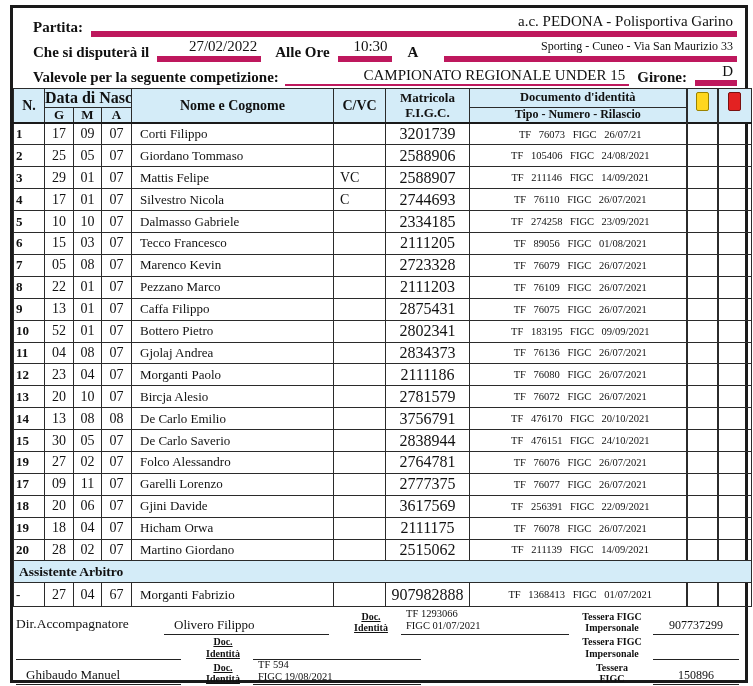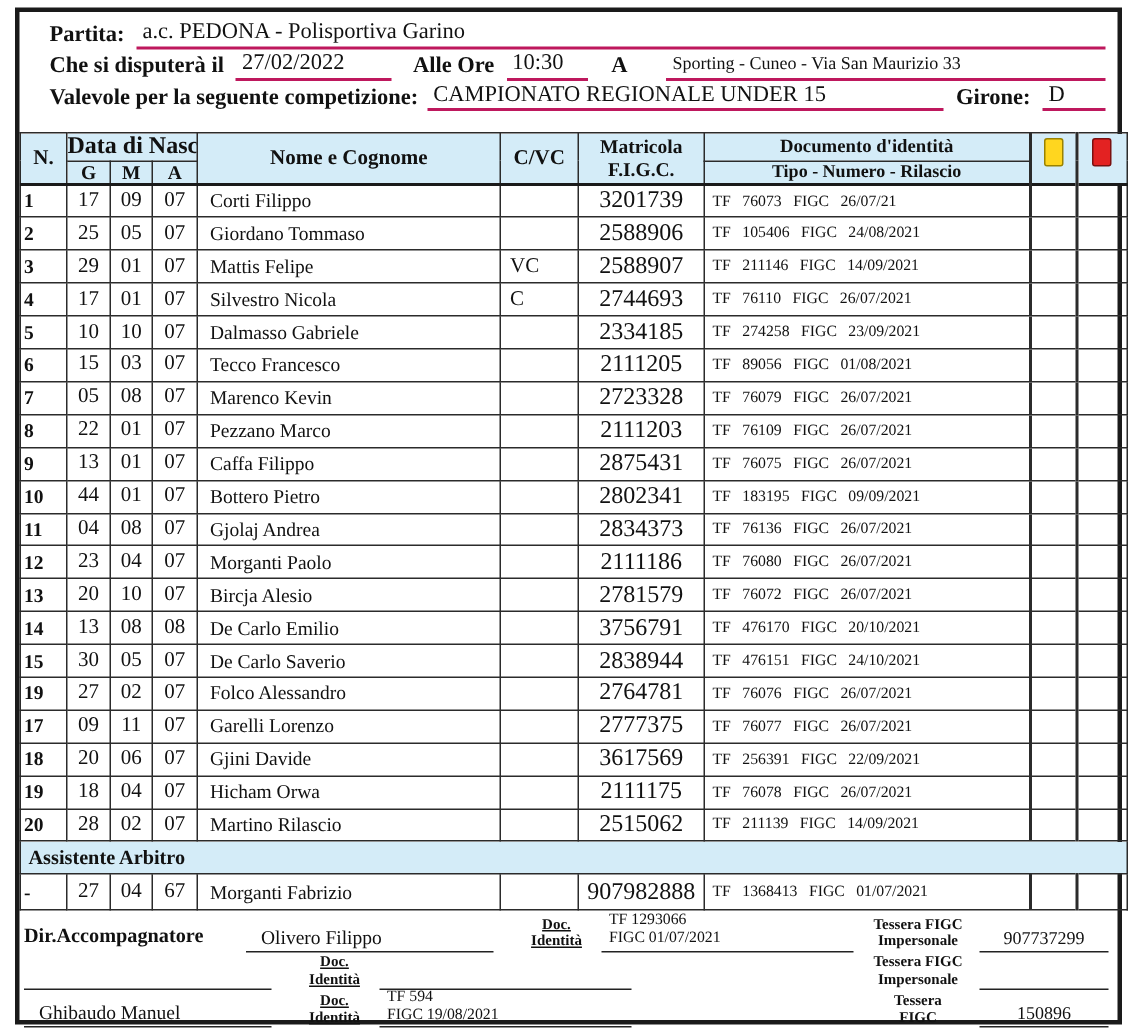"a.c. PEDONA - Polisportiva Garino" .field { border-bottom: 2px solid #be185d -> 6px solid #be185d; text-align: left -> right }
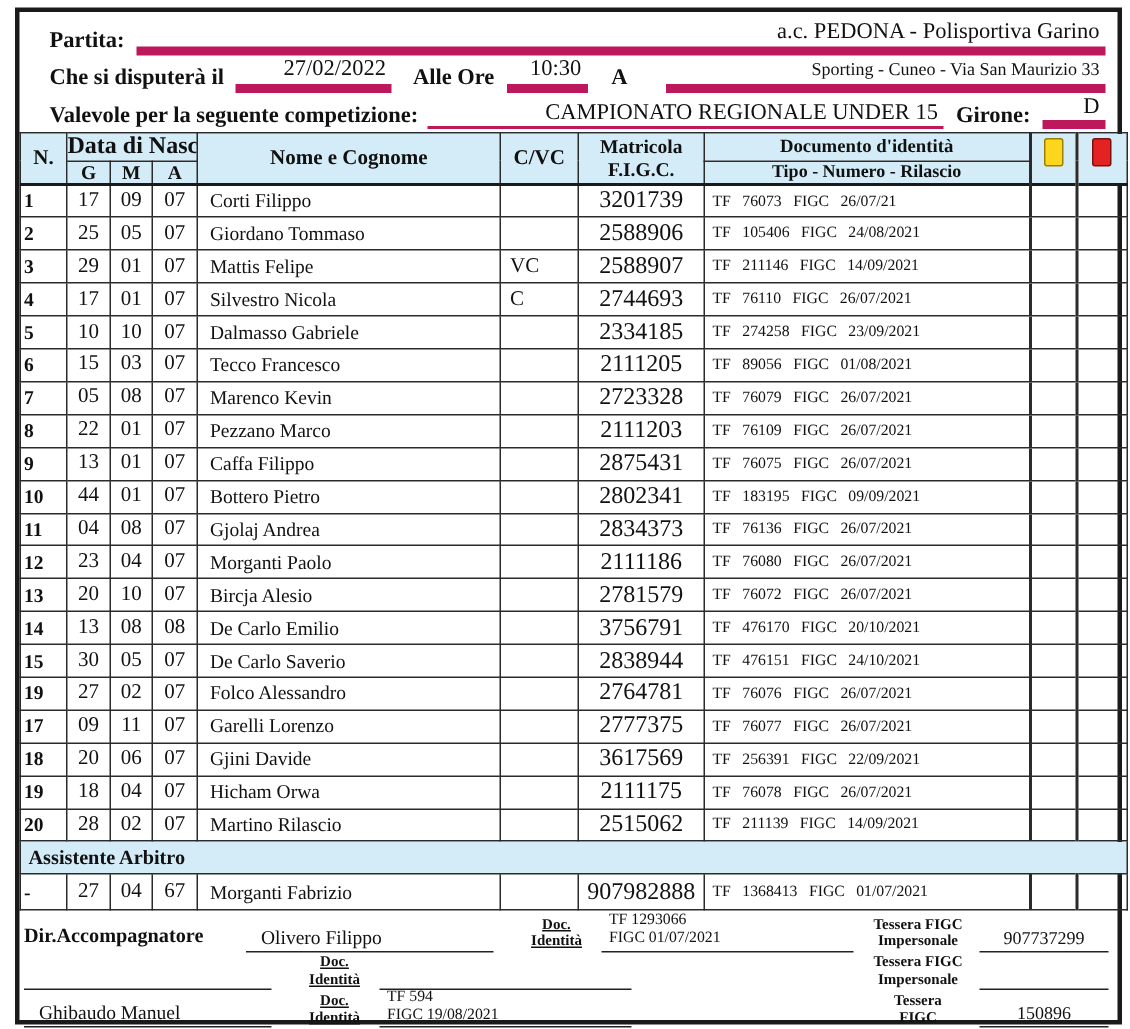"TF 76073 FIGC 26/07/21" td.c-doc { text-align: none -> center }
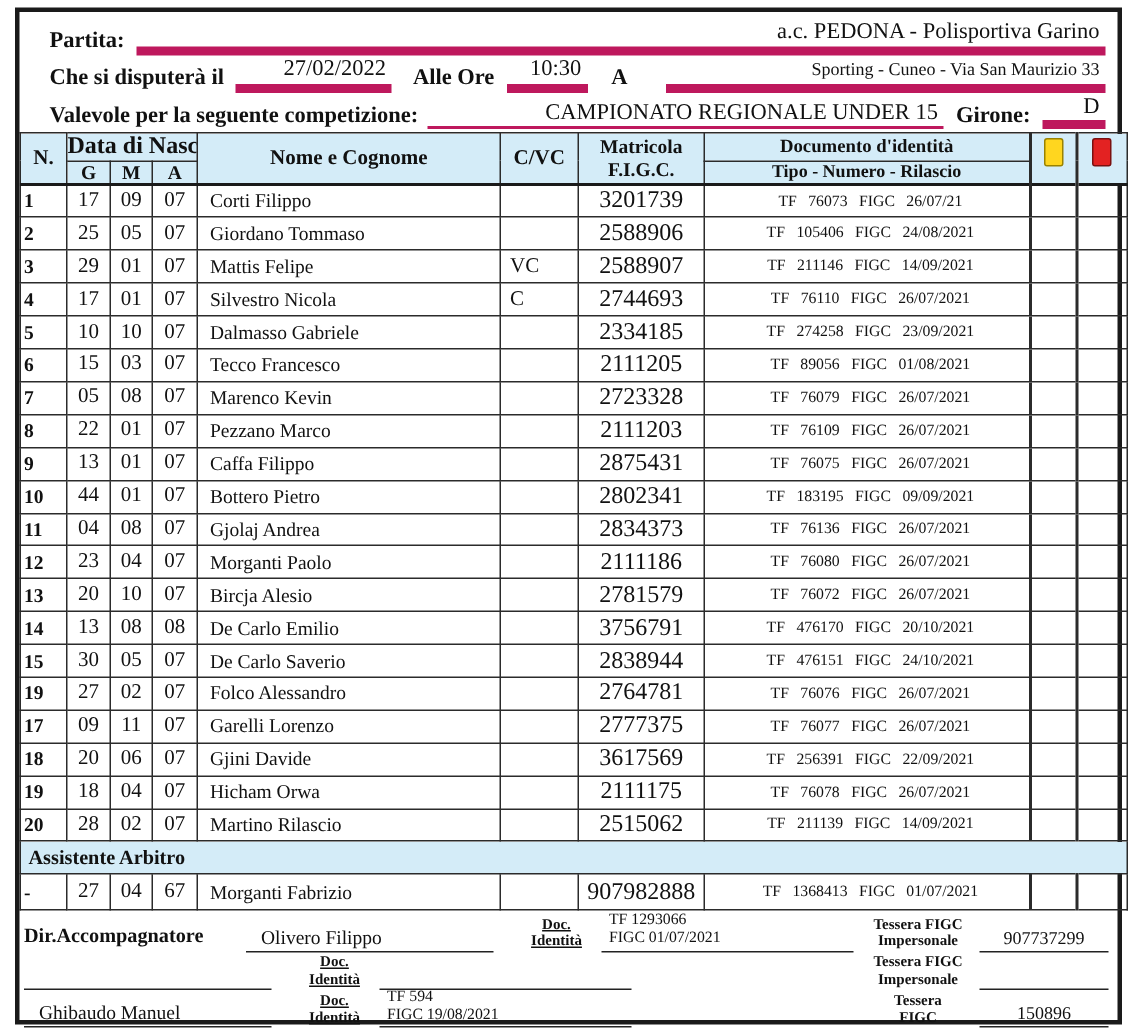"44" td.c-d { text: 44 -> 52 }
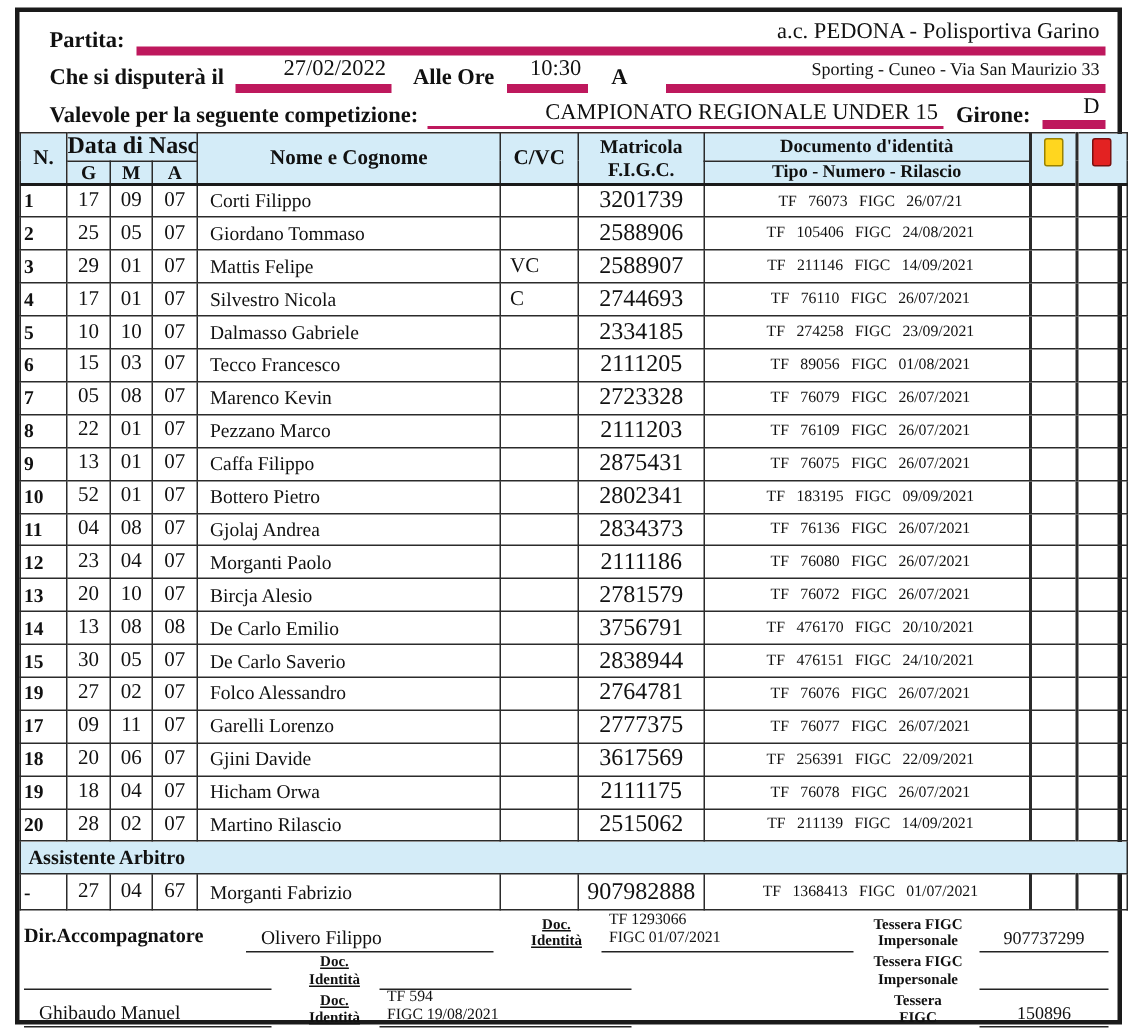"Martino Rilascio" td.c-name { text: Rilascio -> Giordano }
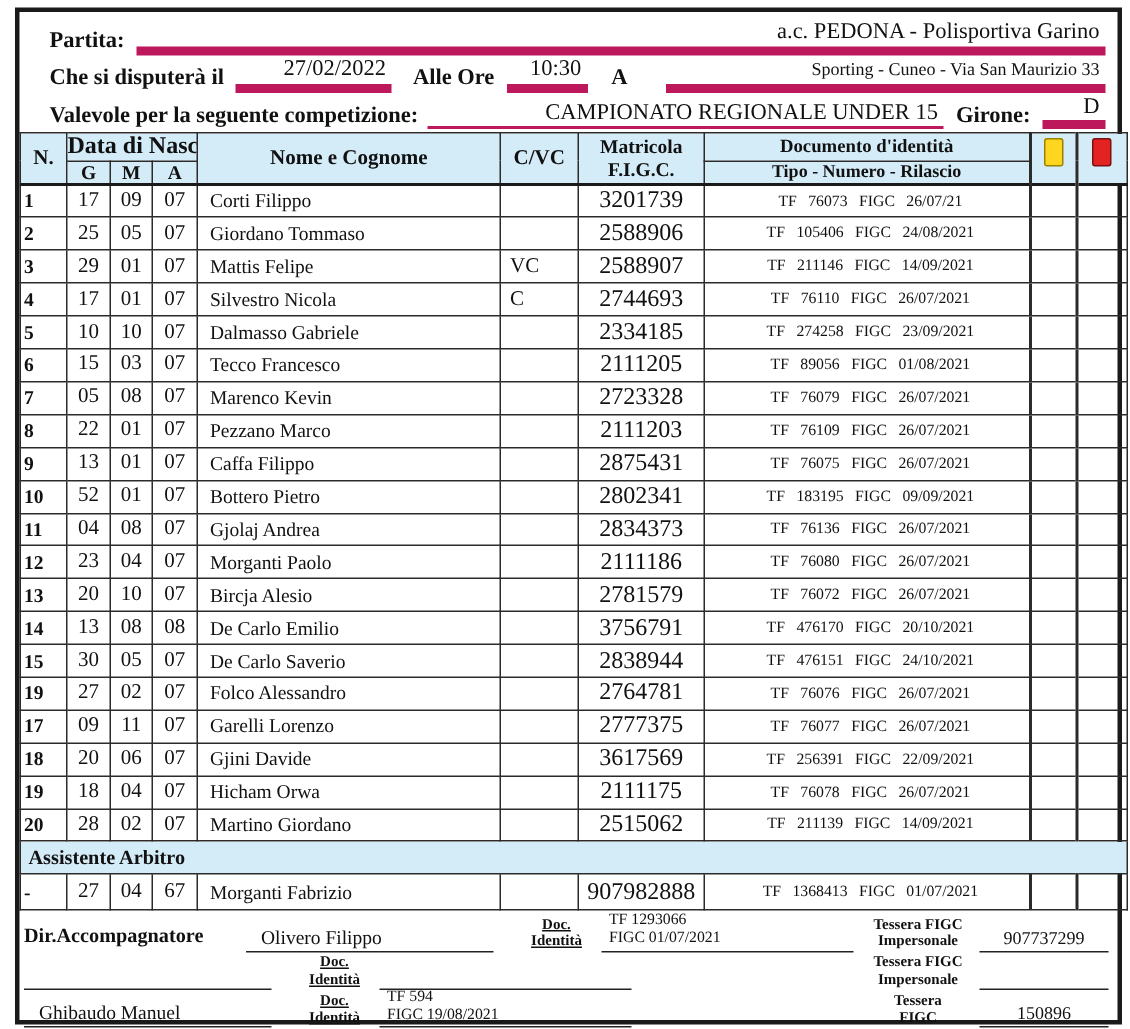"Dir.Accompagnatore" .o-role { font-weight: bold -> normal }
